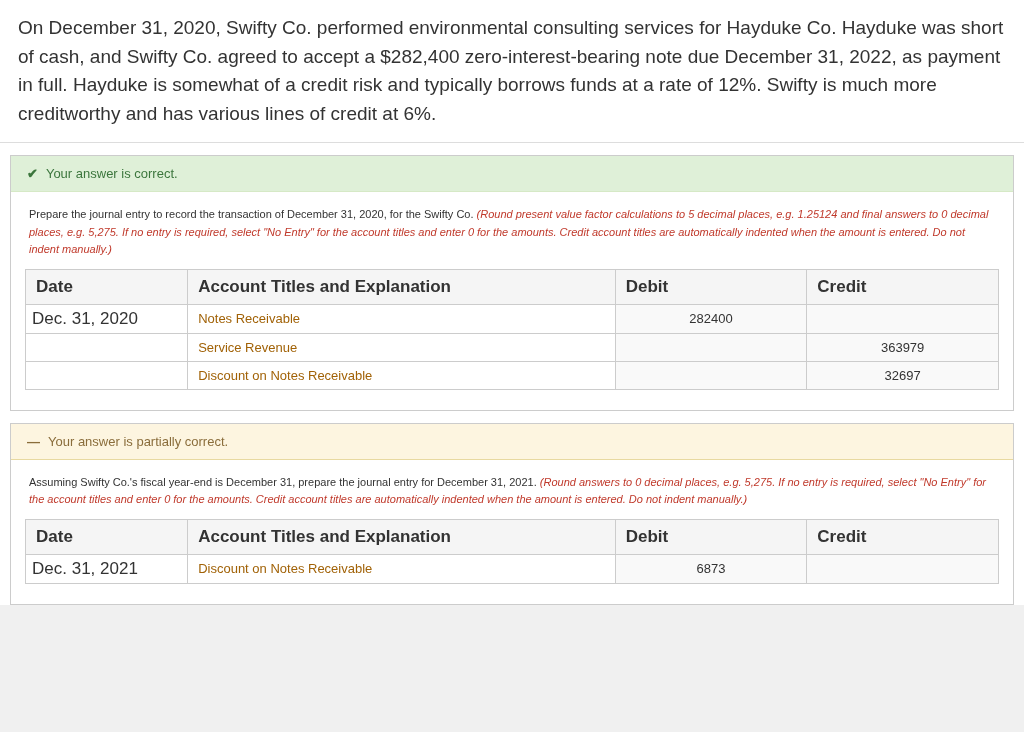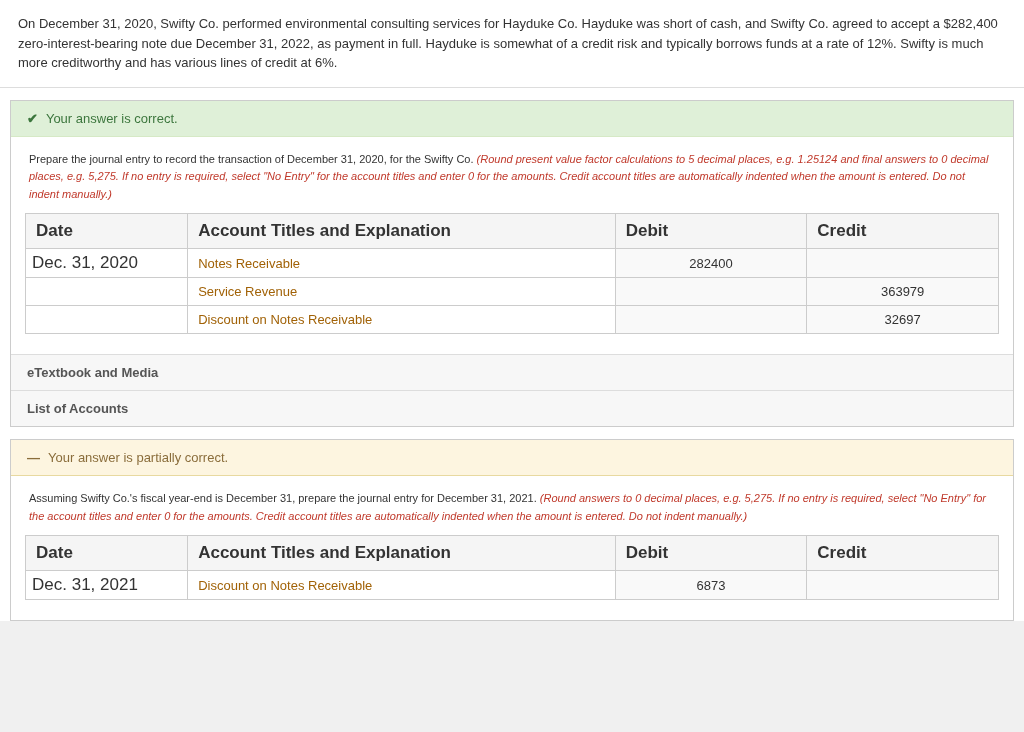"On December 31, 2020, Swifty" .problem-statement { font-size: 13px -> 19px }
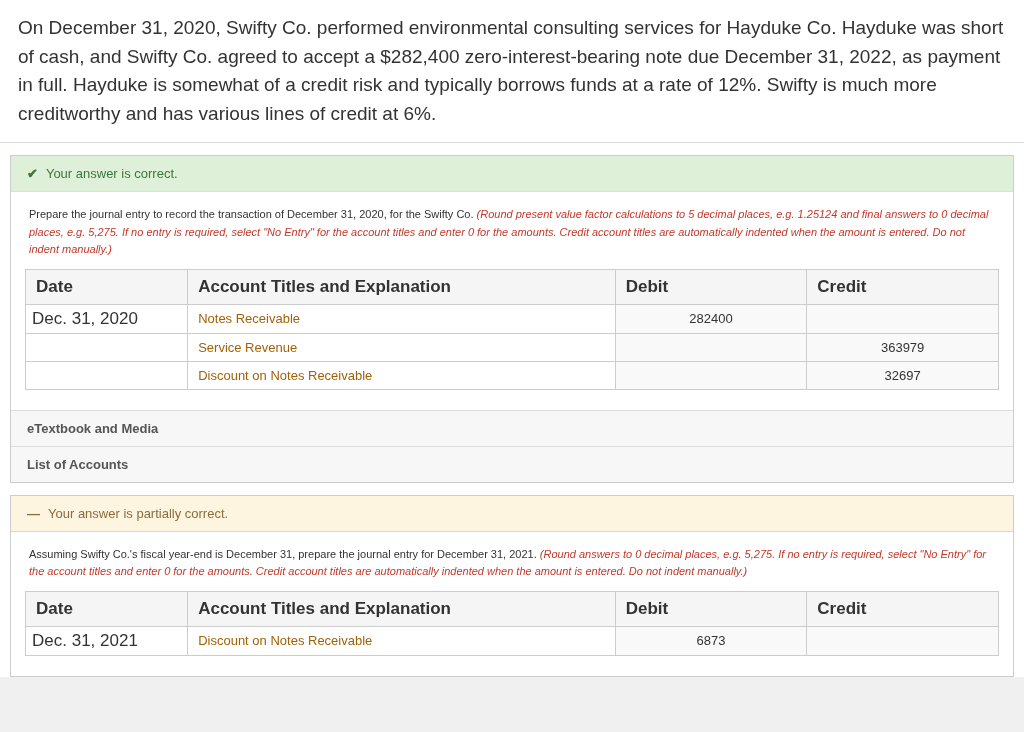"eTextbook and Media" table { html: <table> <tbody> <tr> <td>eTextbook and Media</td> </tr> <tr> <td>List of Accounts</td> </tr> </tbody> </table> -> none }
